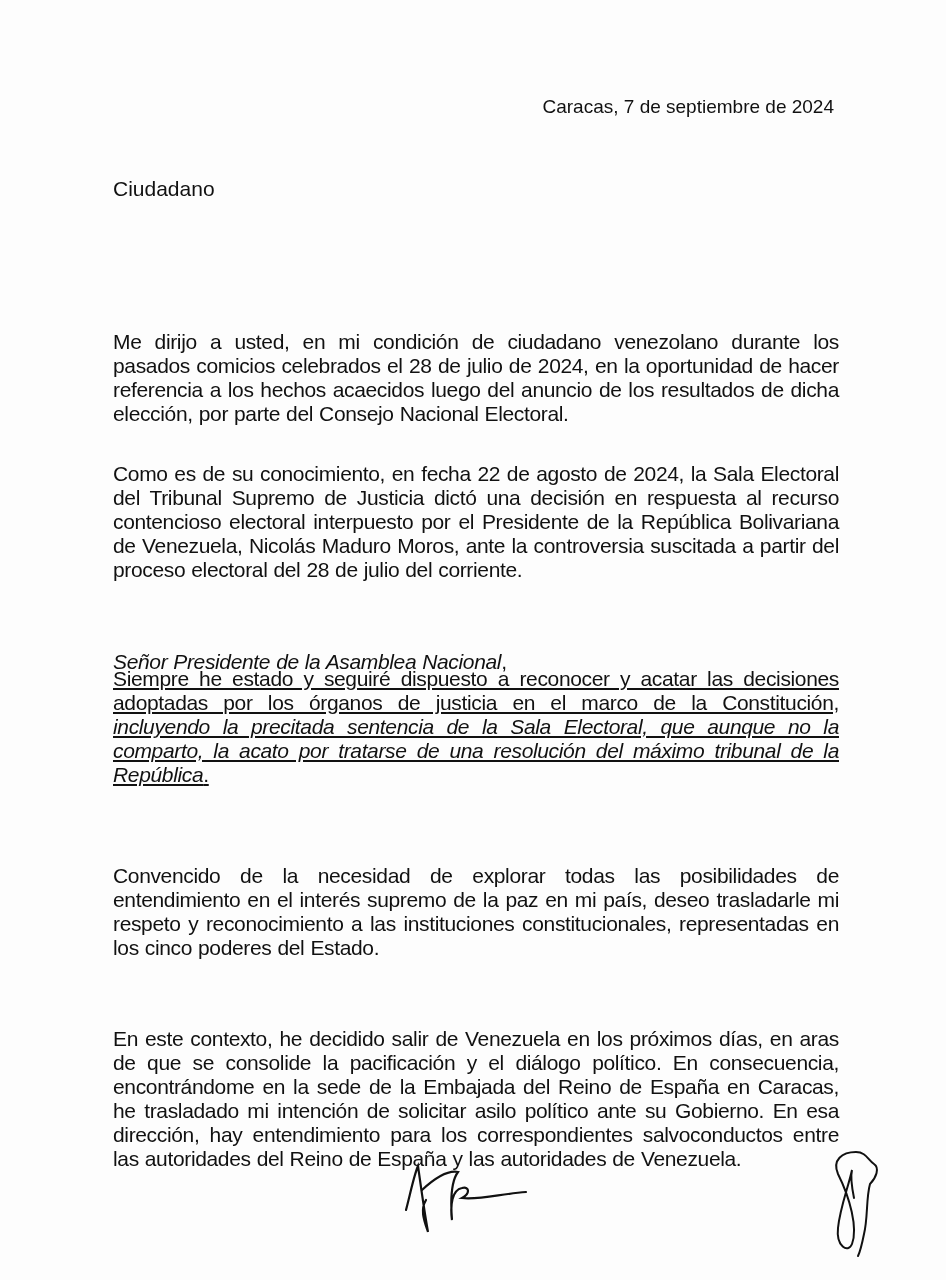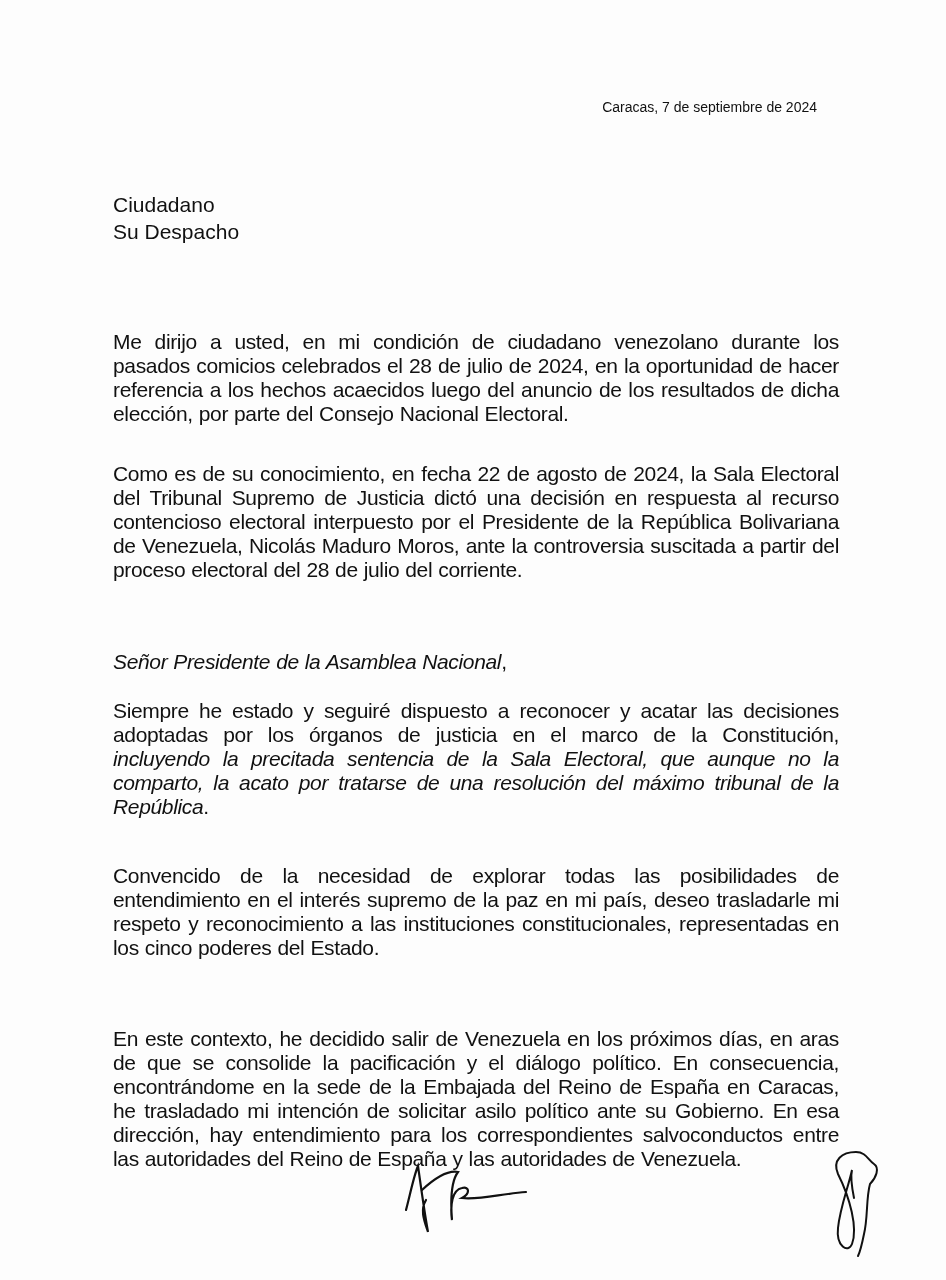"Caracas, 7 de septiembre de" .date { font-size: 14px -> 19px; right: 129px -> 112px }
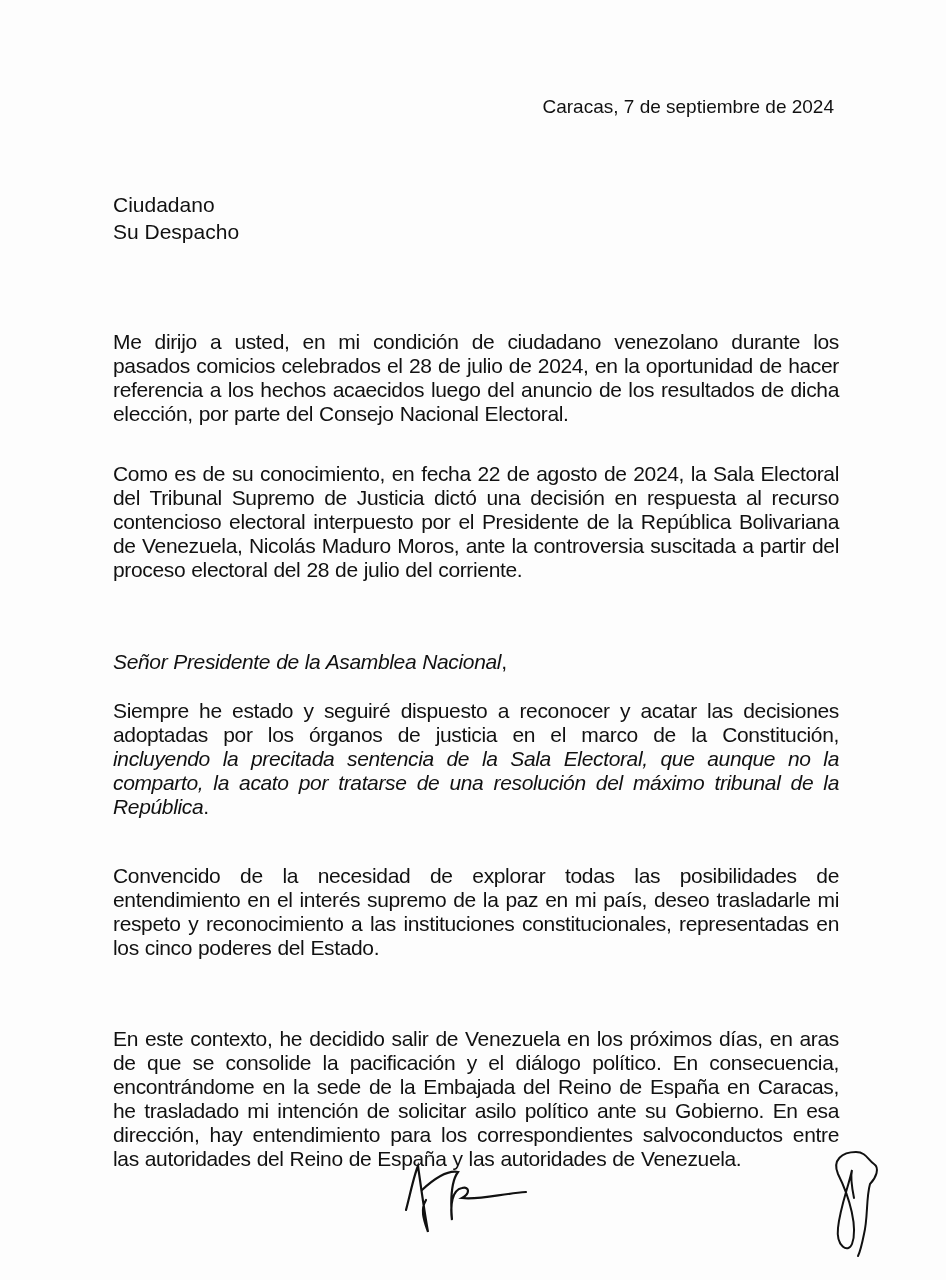"Ciudadano" .addressee { margin-top: 16px -> none }
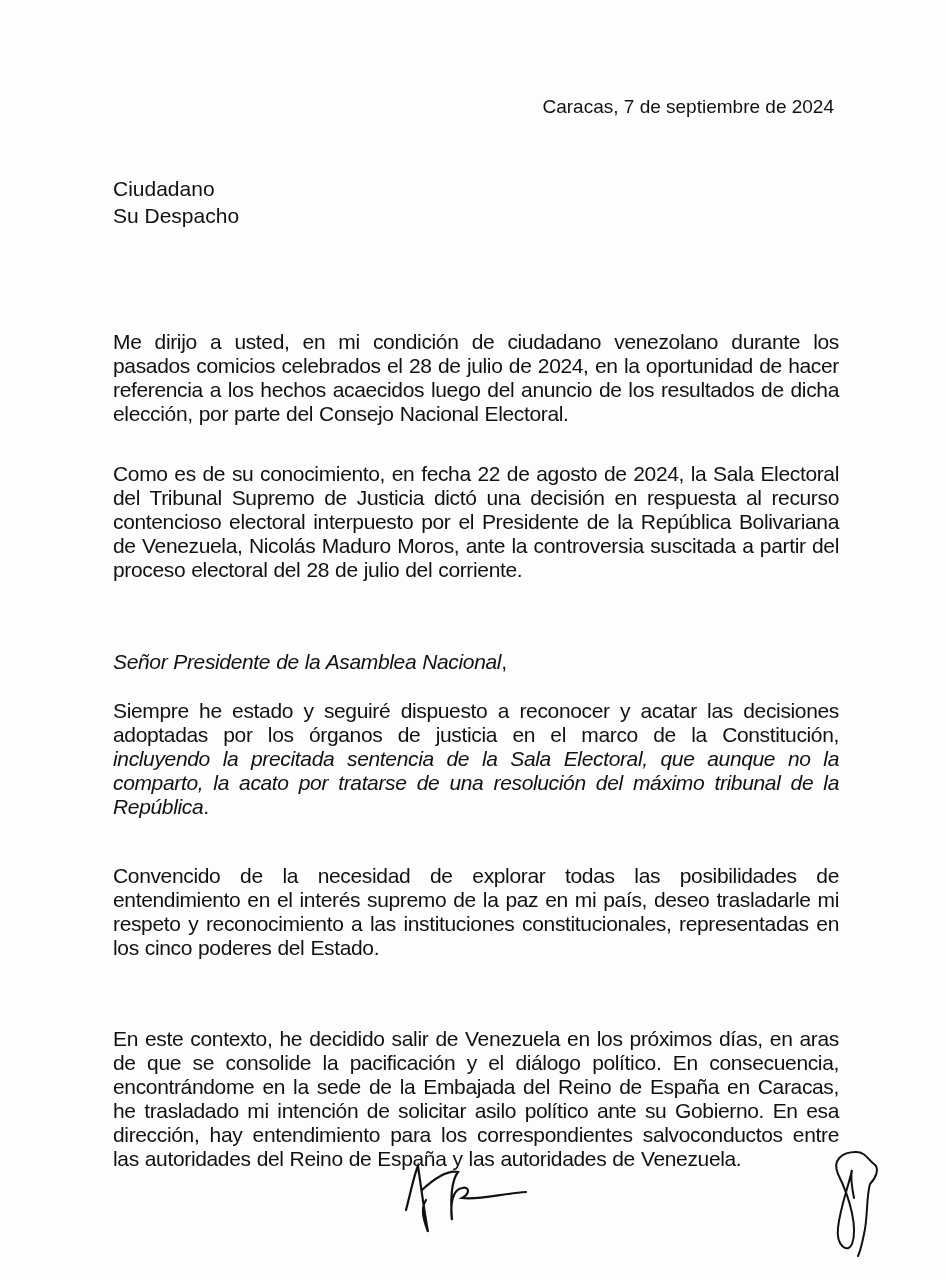"Su Despacho" div { html: <div>Su Despacho</div> -> none }
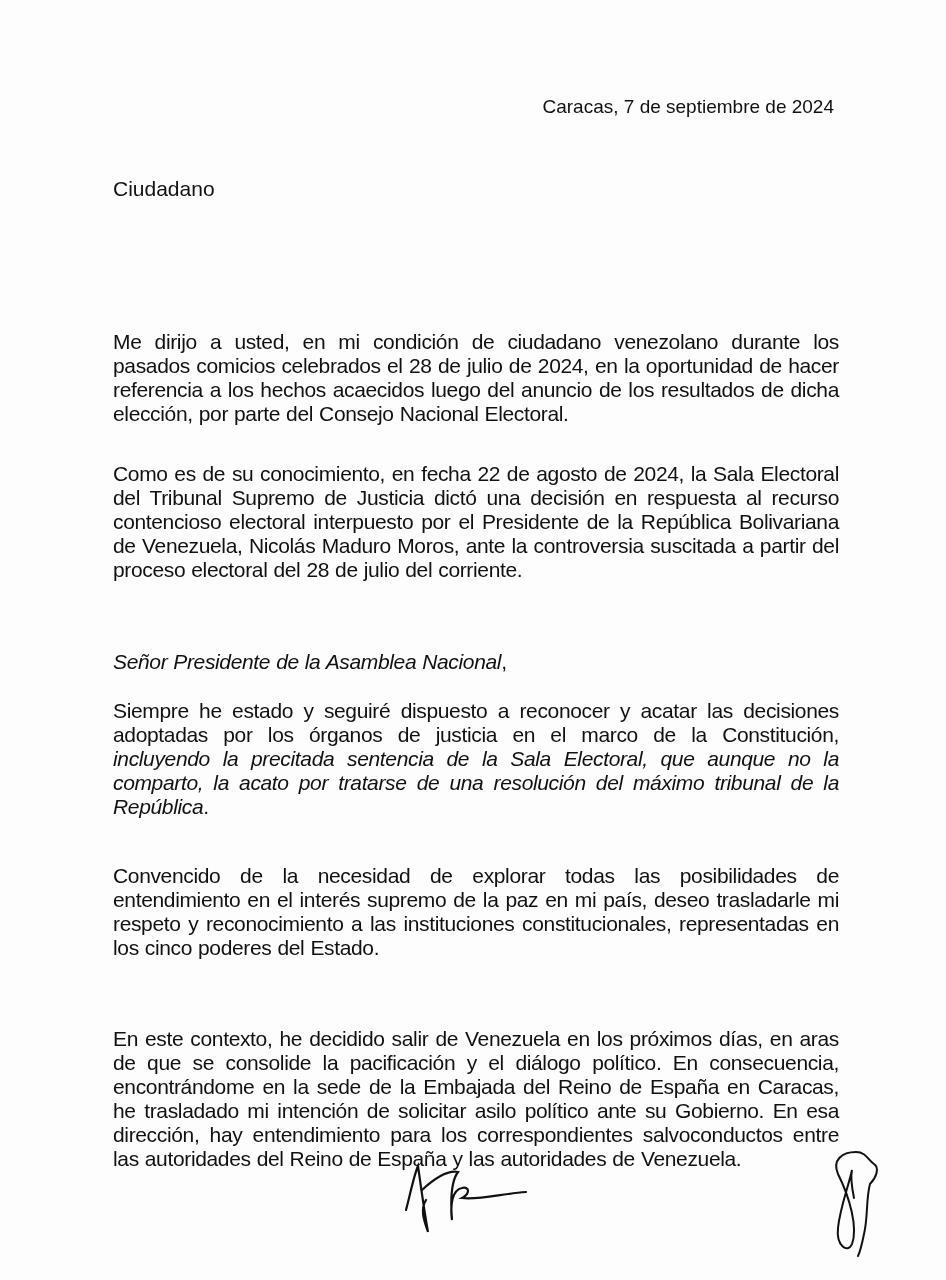"Siempre he estado y seguiré" #p3 { text-decoration: none -> underline; top: 680px -> 648px }
